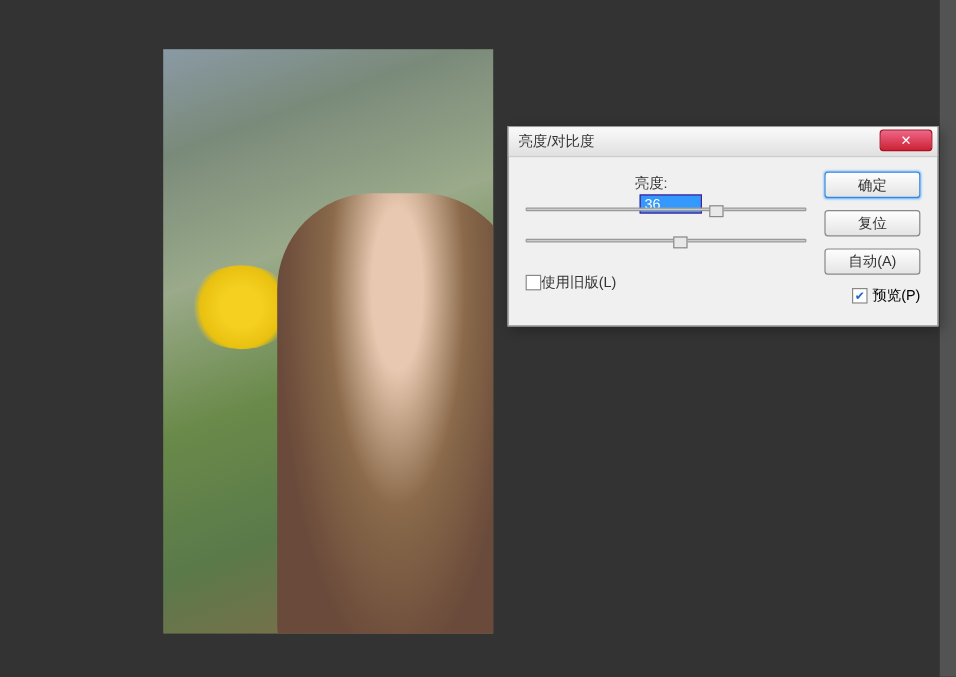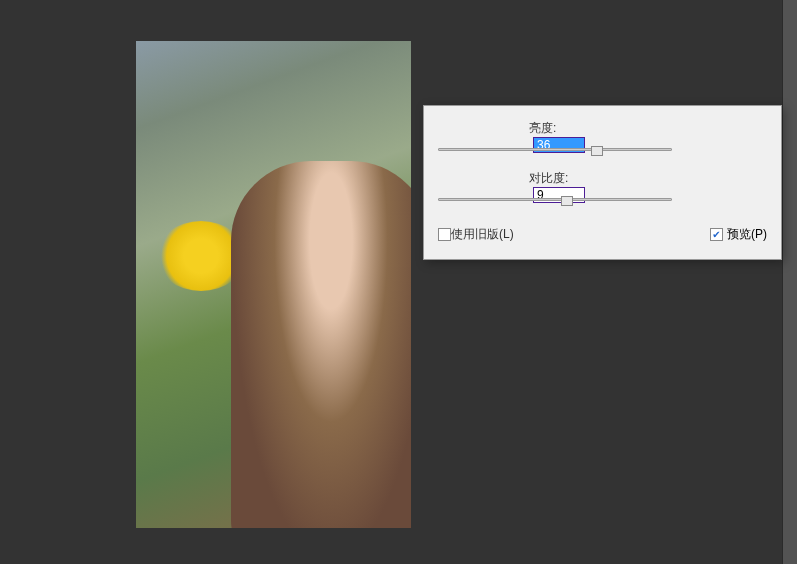"亮度/对比度" div.titlebar { html: none -> <div> <span>亮度/对比度</span> <div> <span>✕</span> </div> </div> }
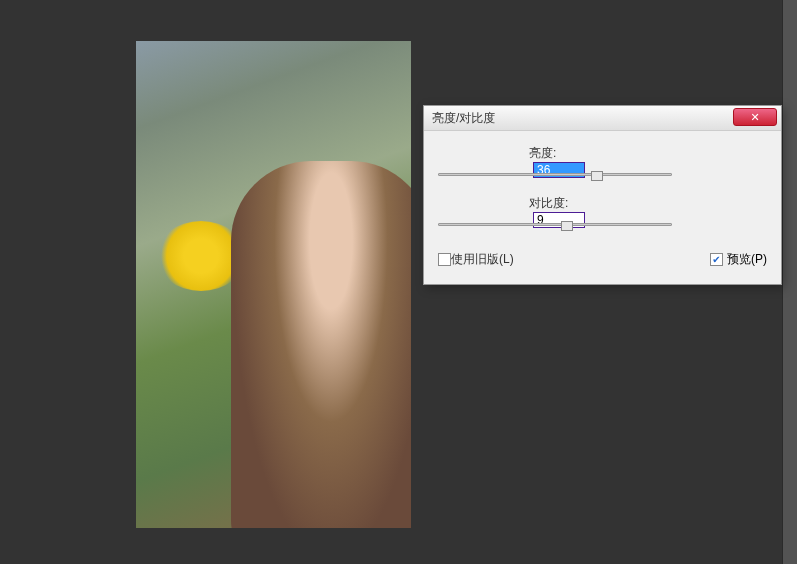"确定" div.button-col { html: none -> <div> <button>确定</button> <button>复位</button> <button>自动(A)</button> </div> }
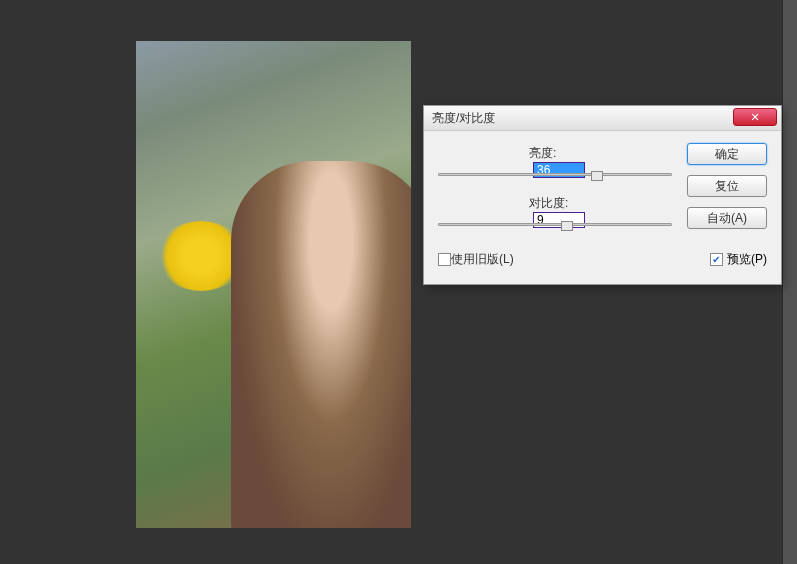"对比度:" div.control-row { html: <div> <span>对比度:</span> <span></span> <input> </div> -> none }
